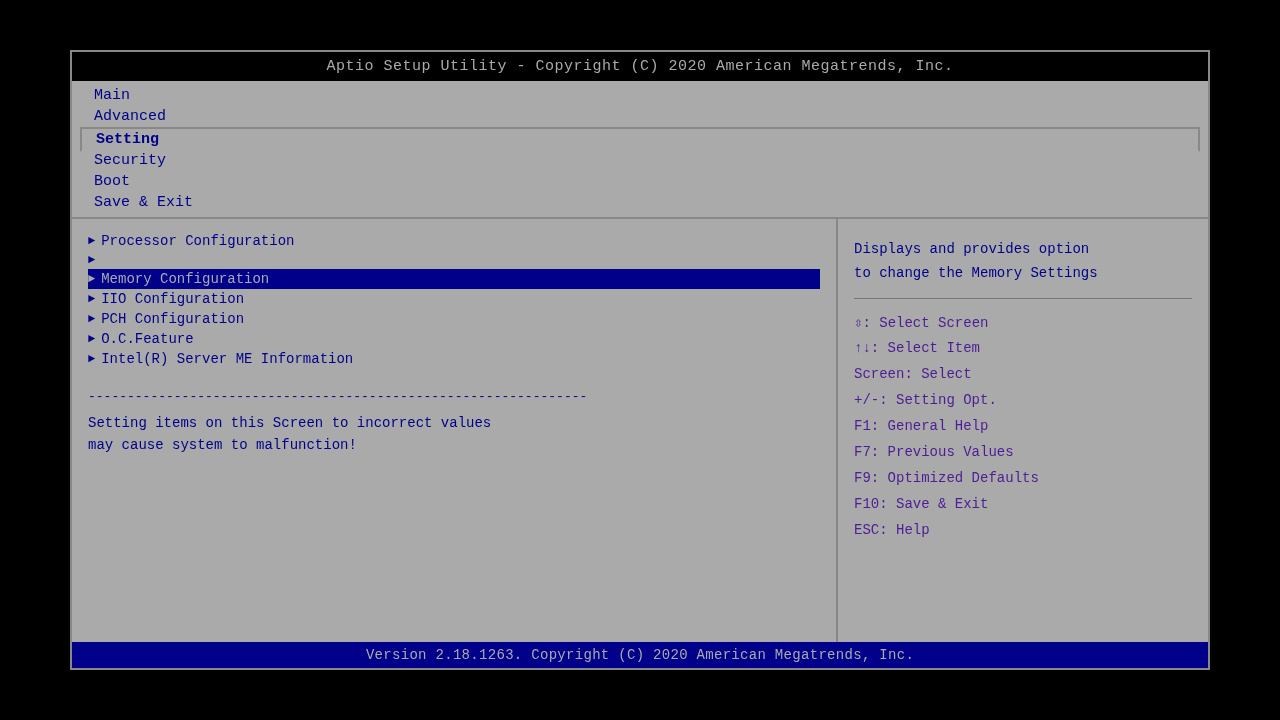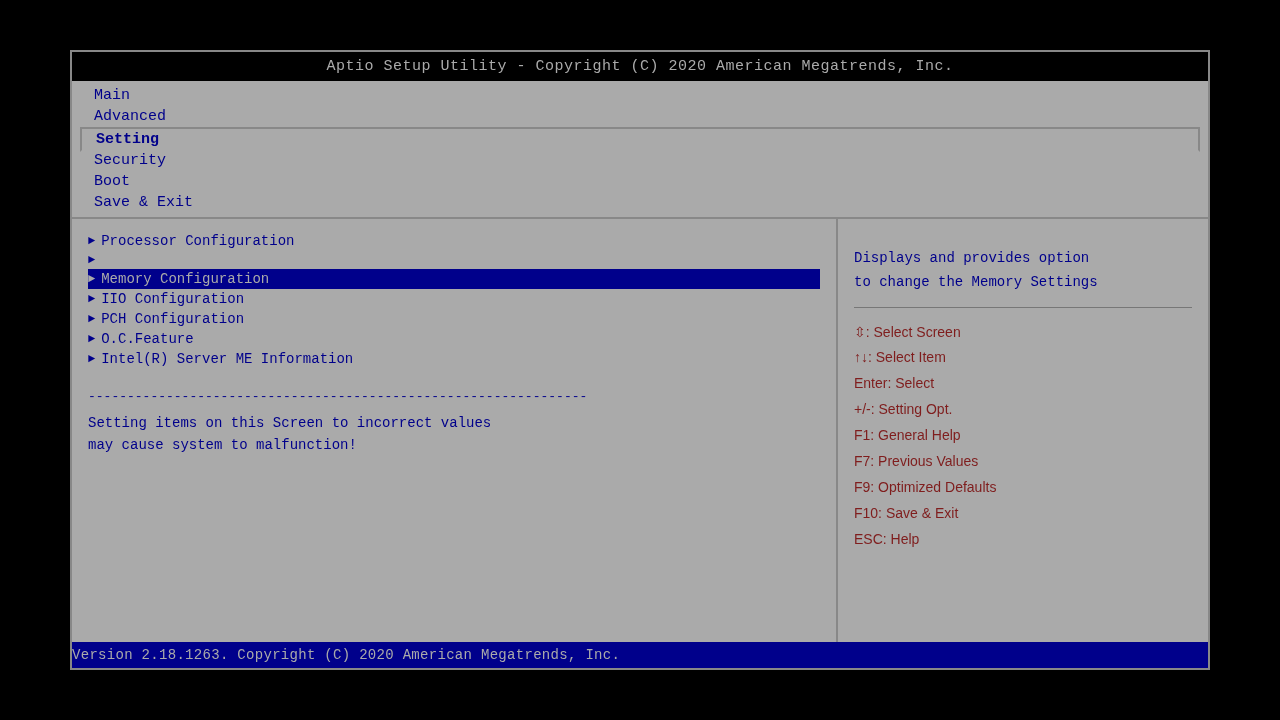"Displays and provides option" .right-panel { padding: 28px 16px -> 19px 16px }
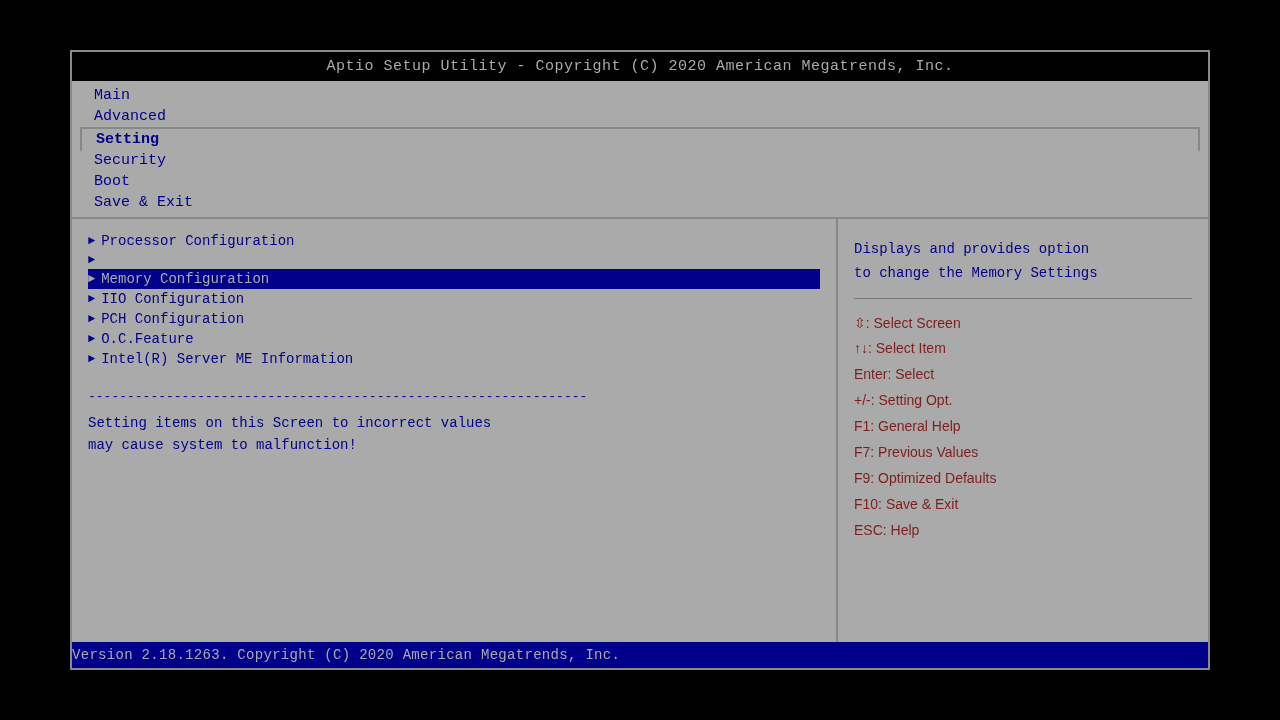"⇳: Select Screen" .key-help { color: #7f1d1d -> #4c1d95; font-family: Liberation Sans, sans-serif -> Liberation Mono, monospace }
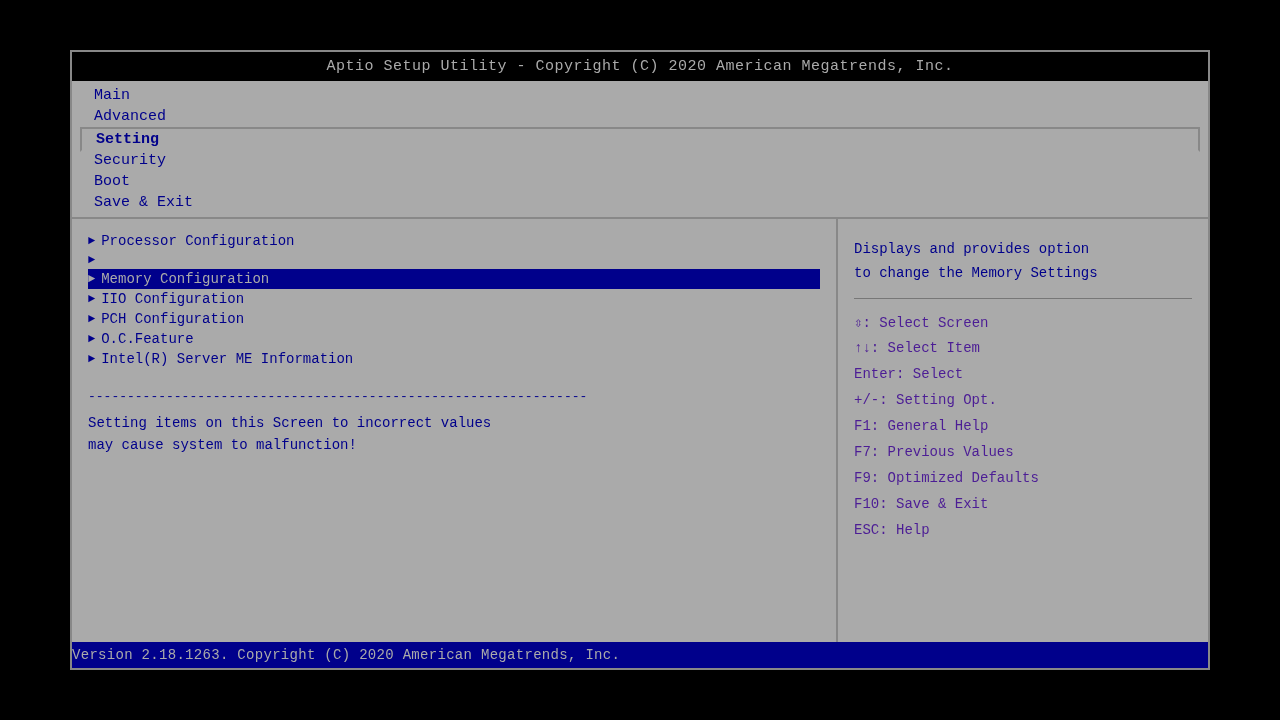"Enter:" span { text: Enter -> Screen }
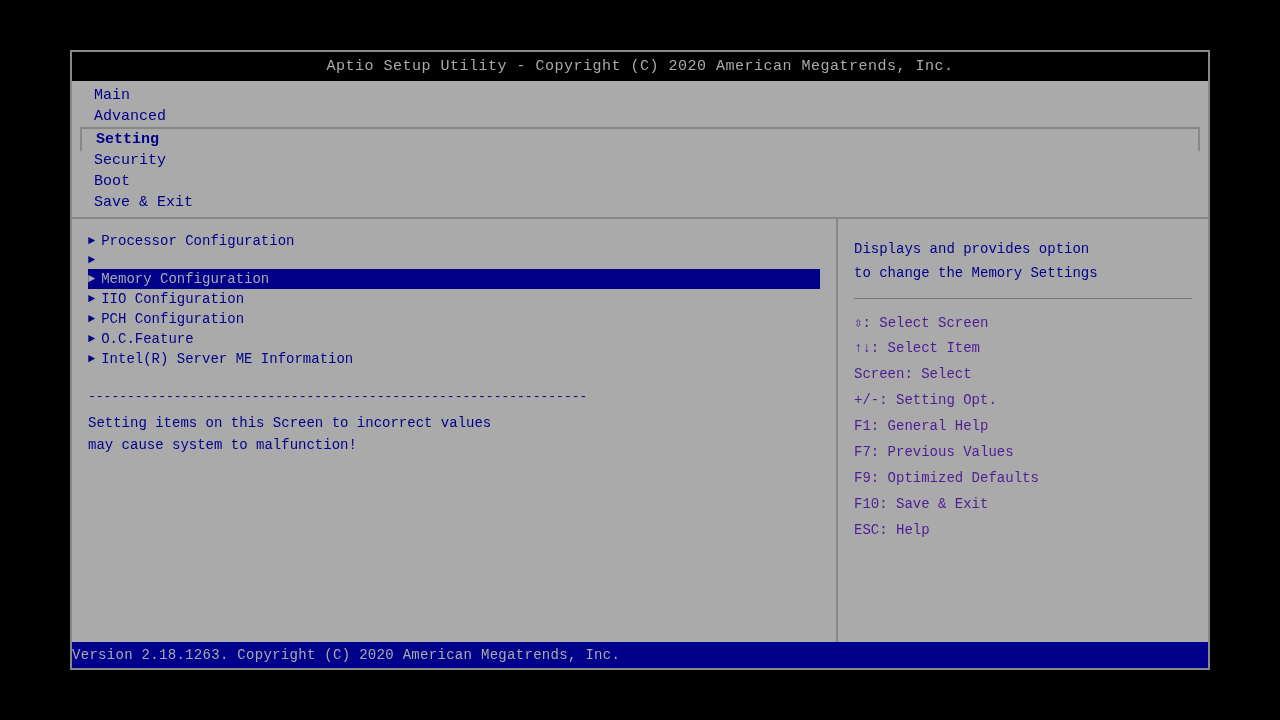"Version 2.18.1263. Copyright (C) 2020" .footer-bar { text-align: left -> center }
